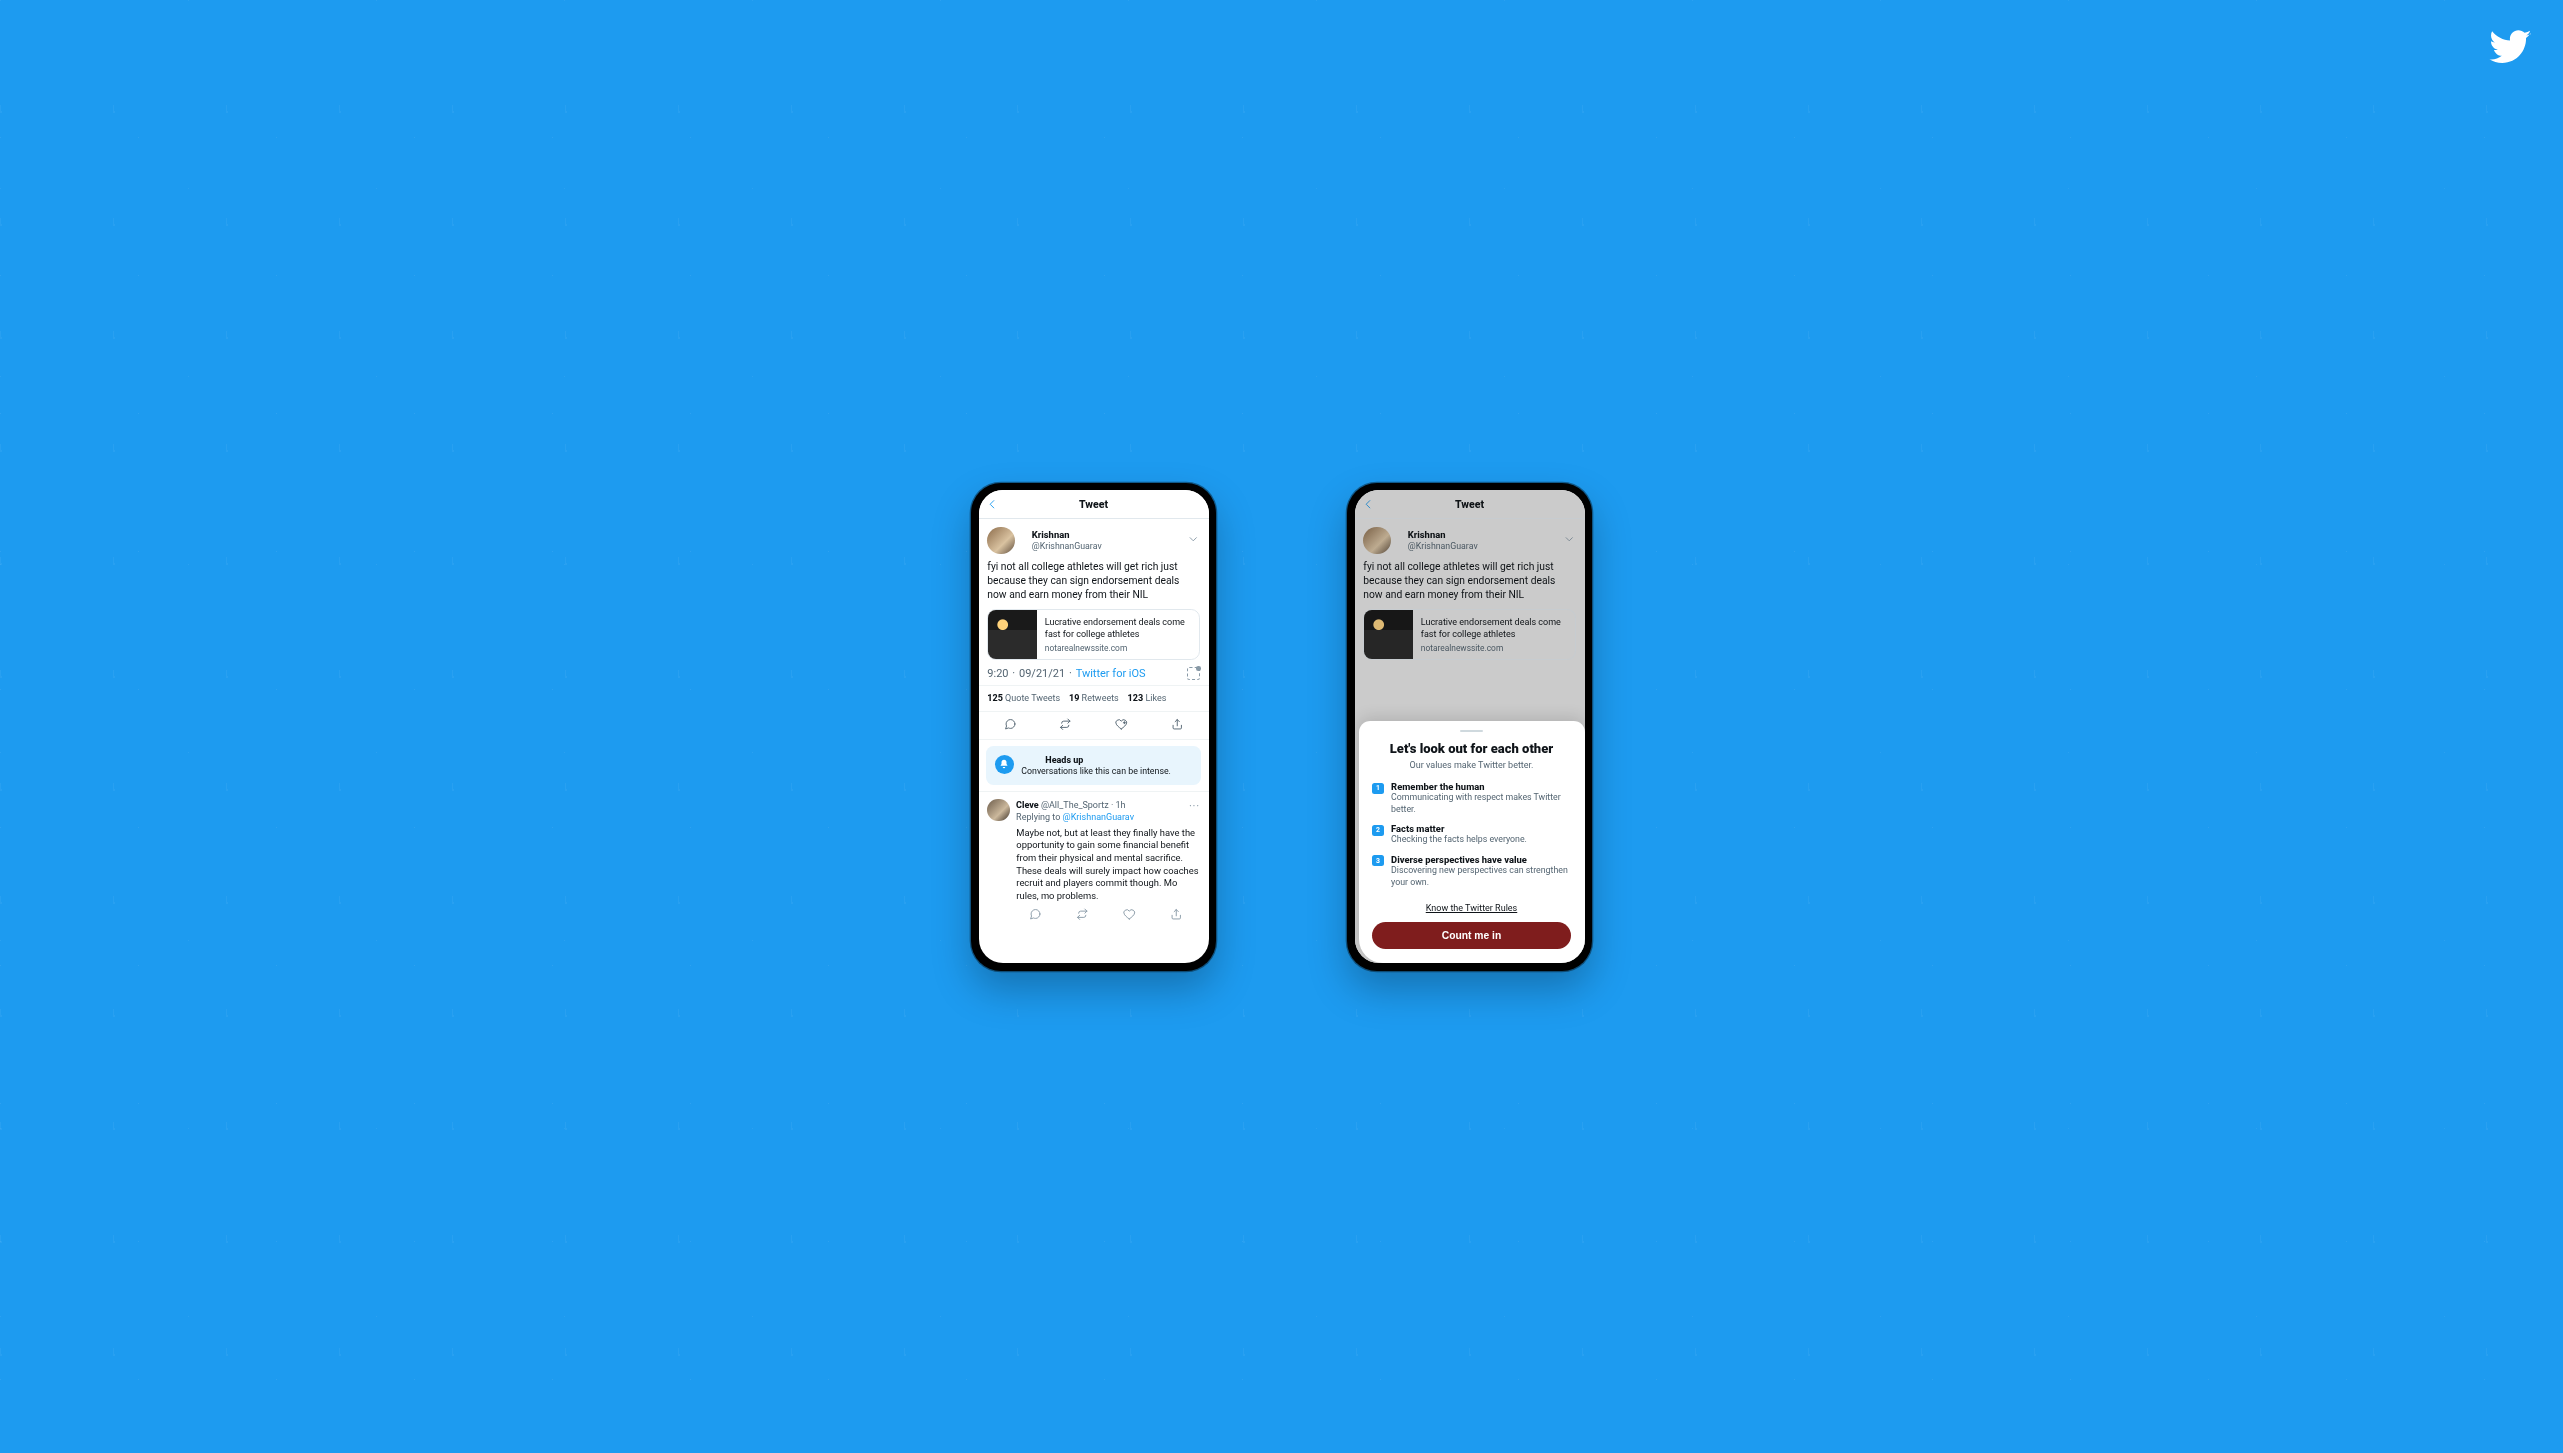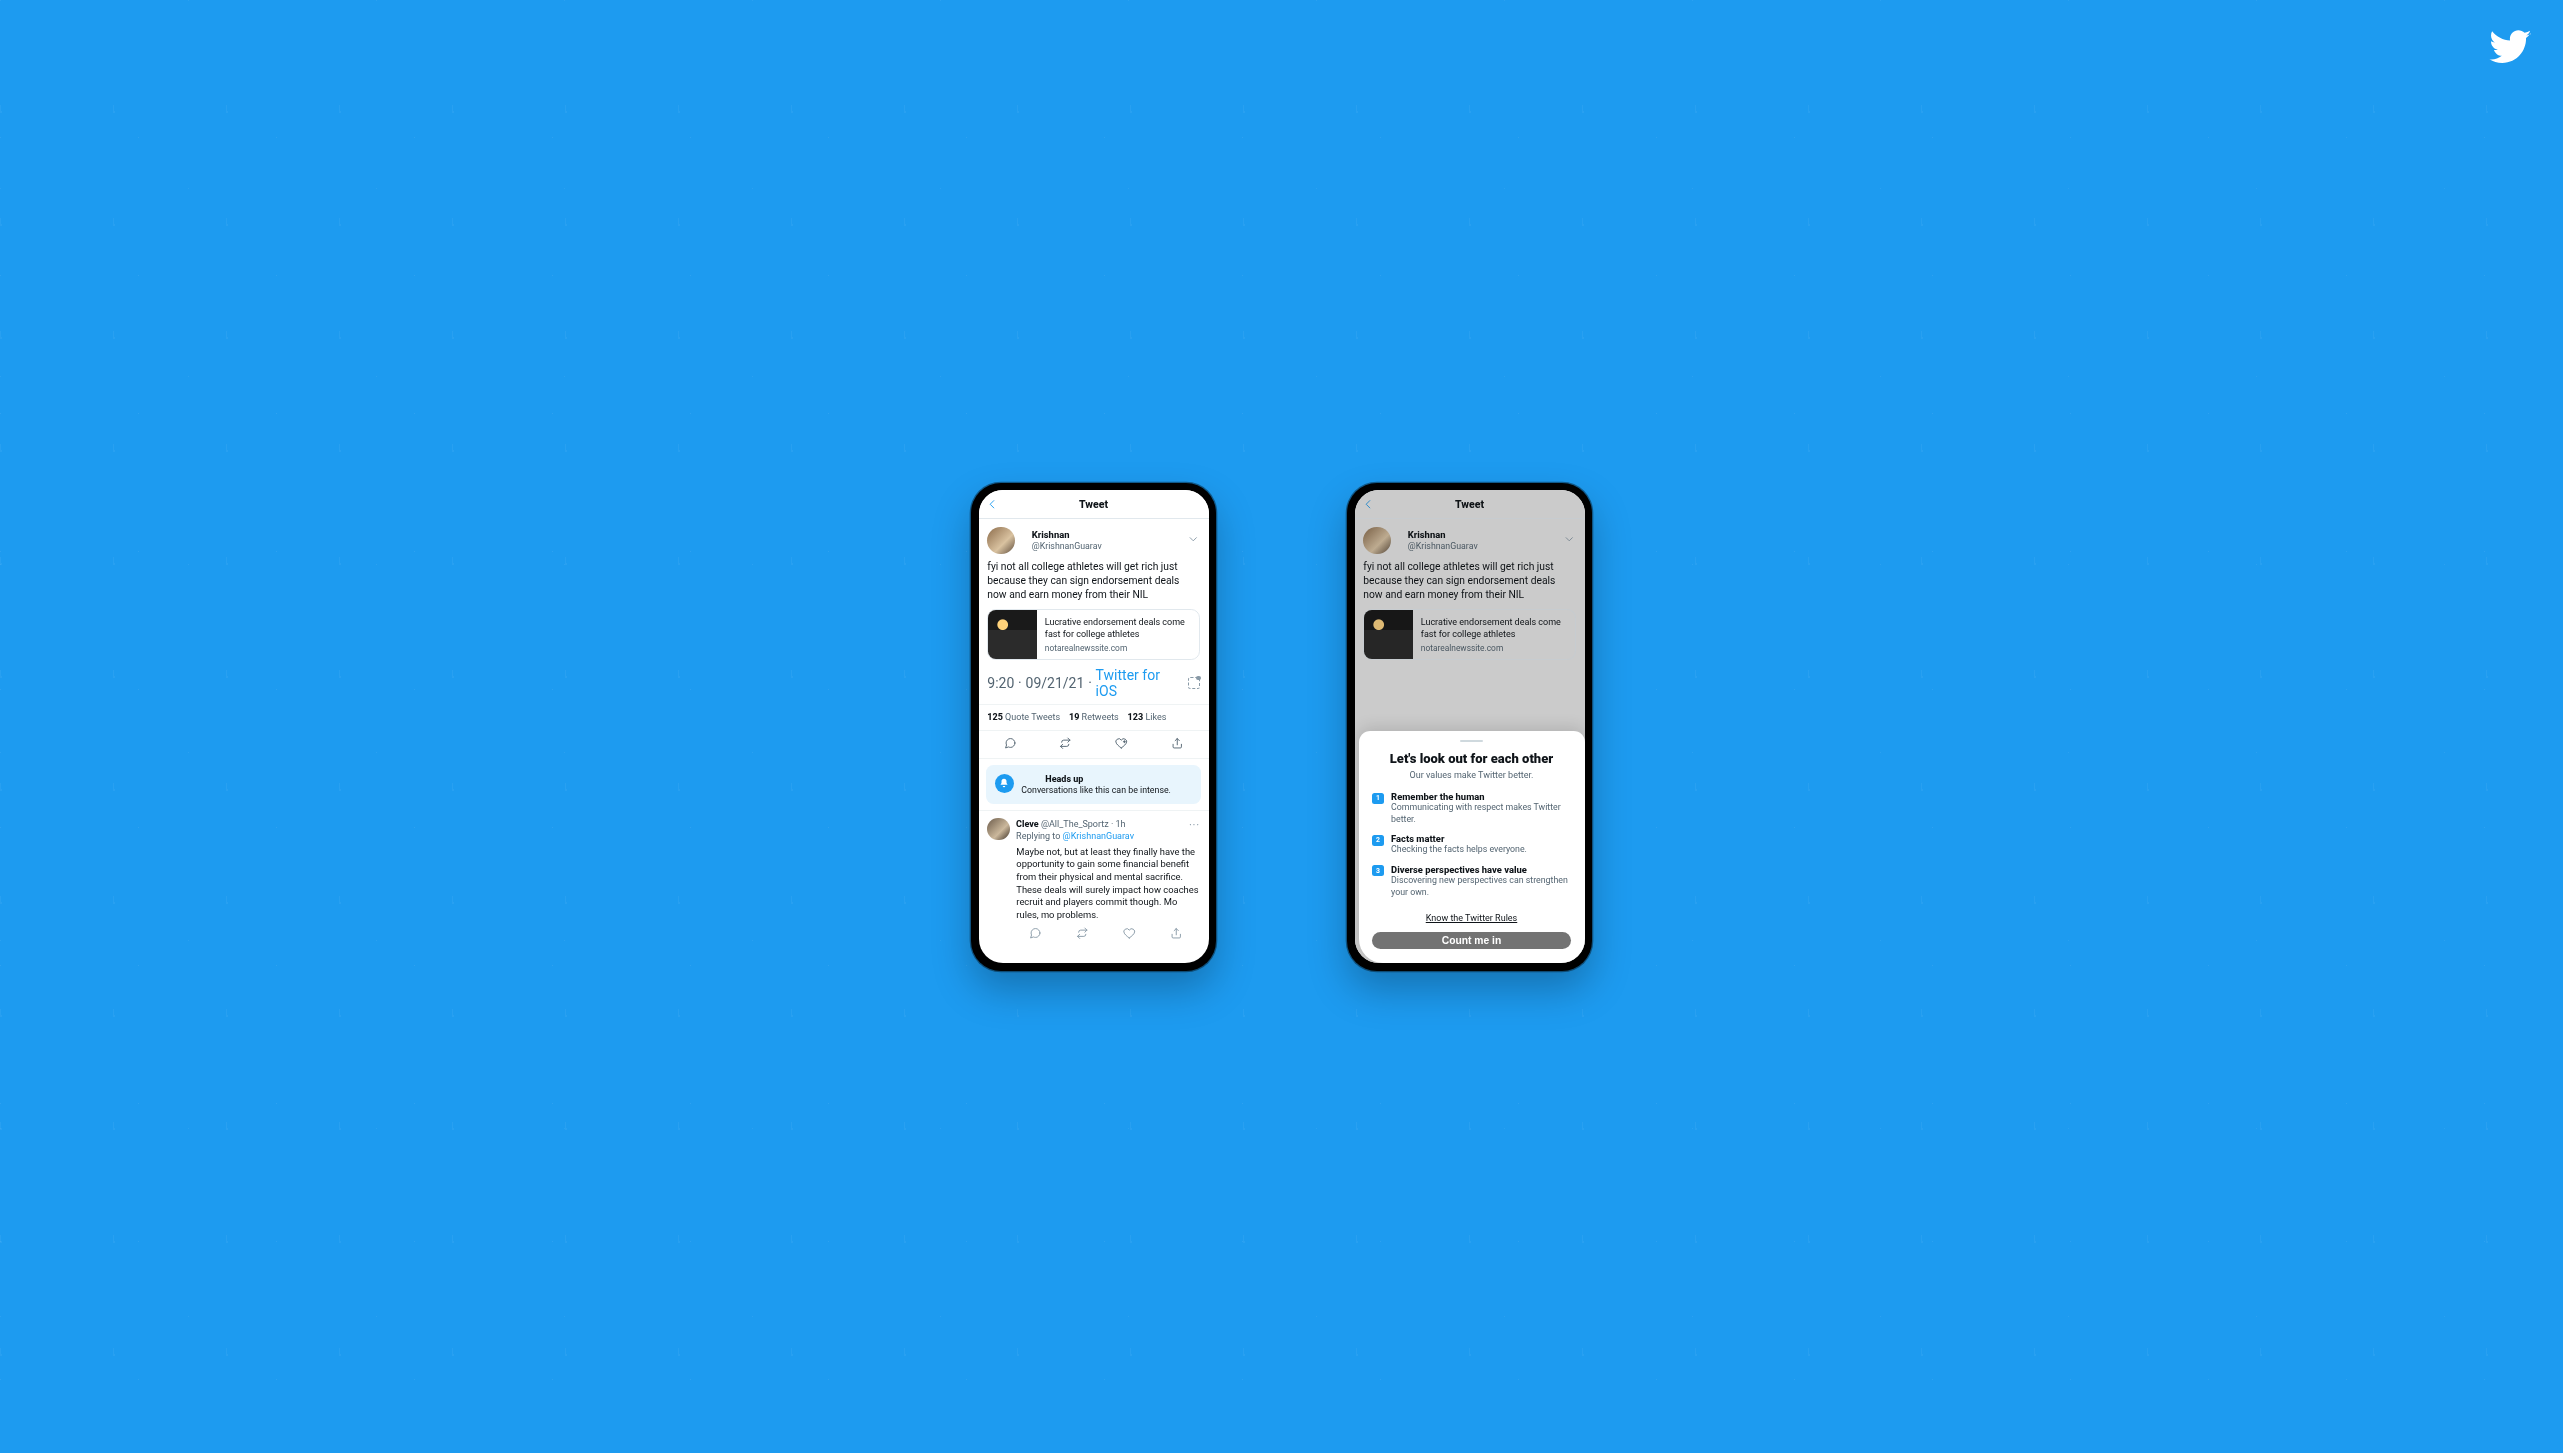"9:20" .meta { font-size: 14px -> 11px }
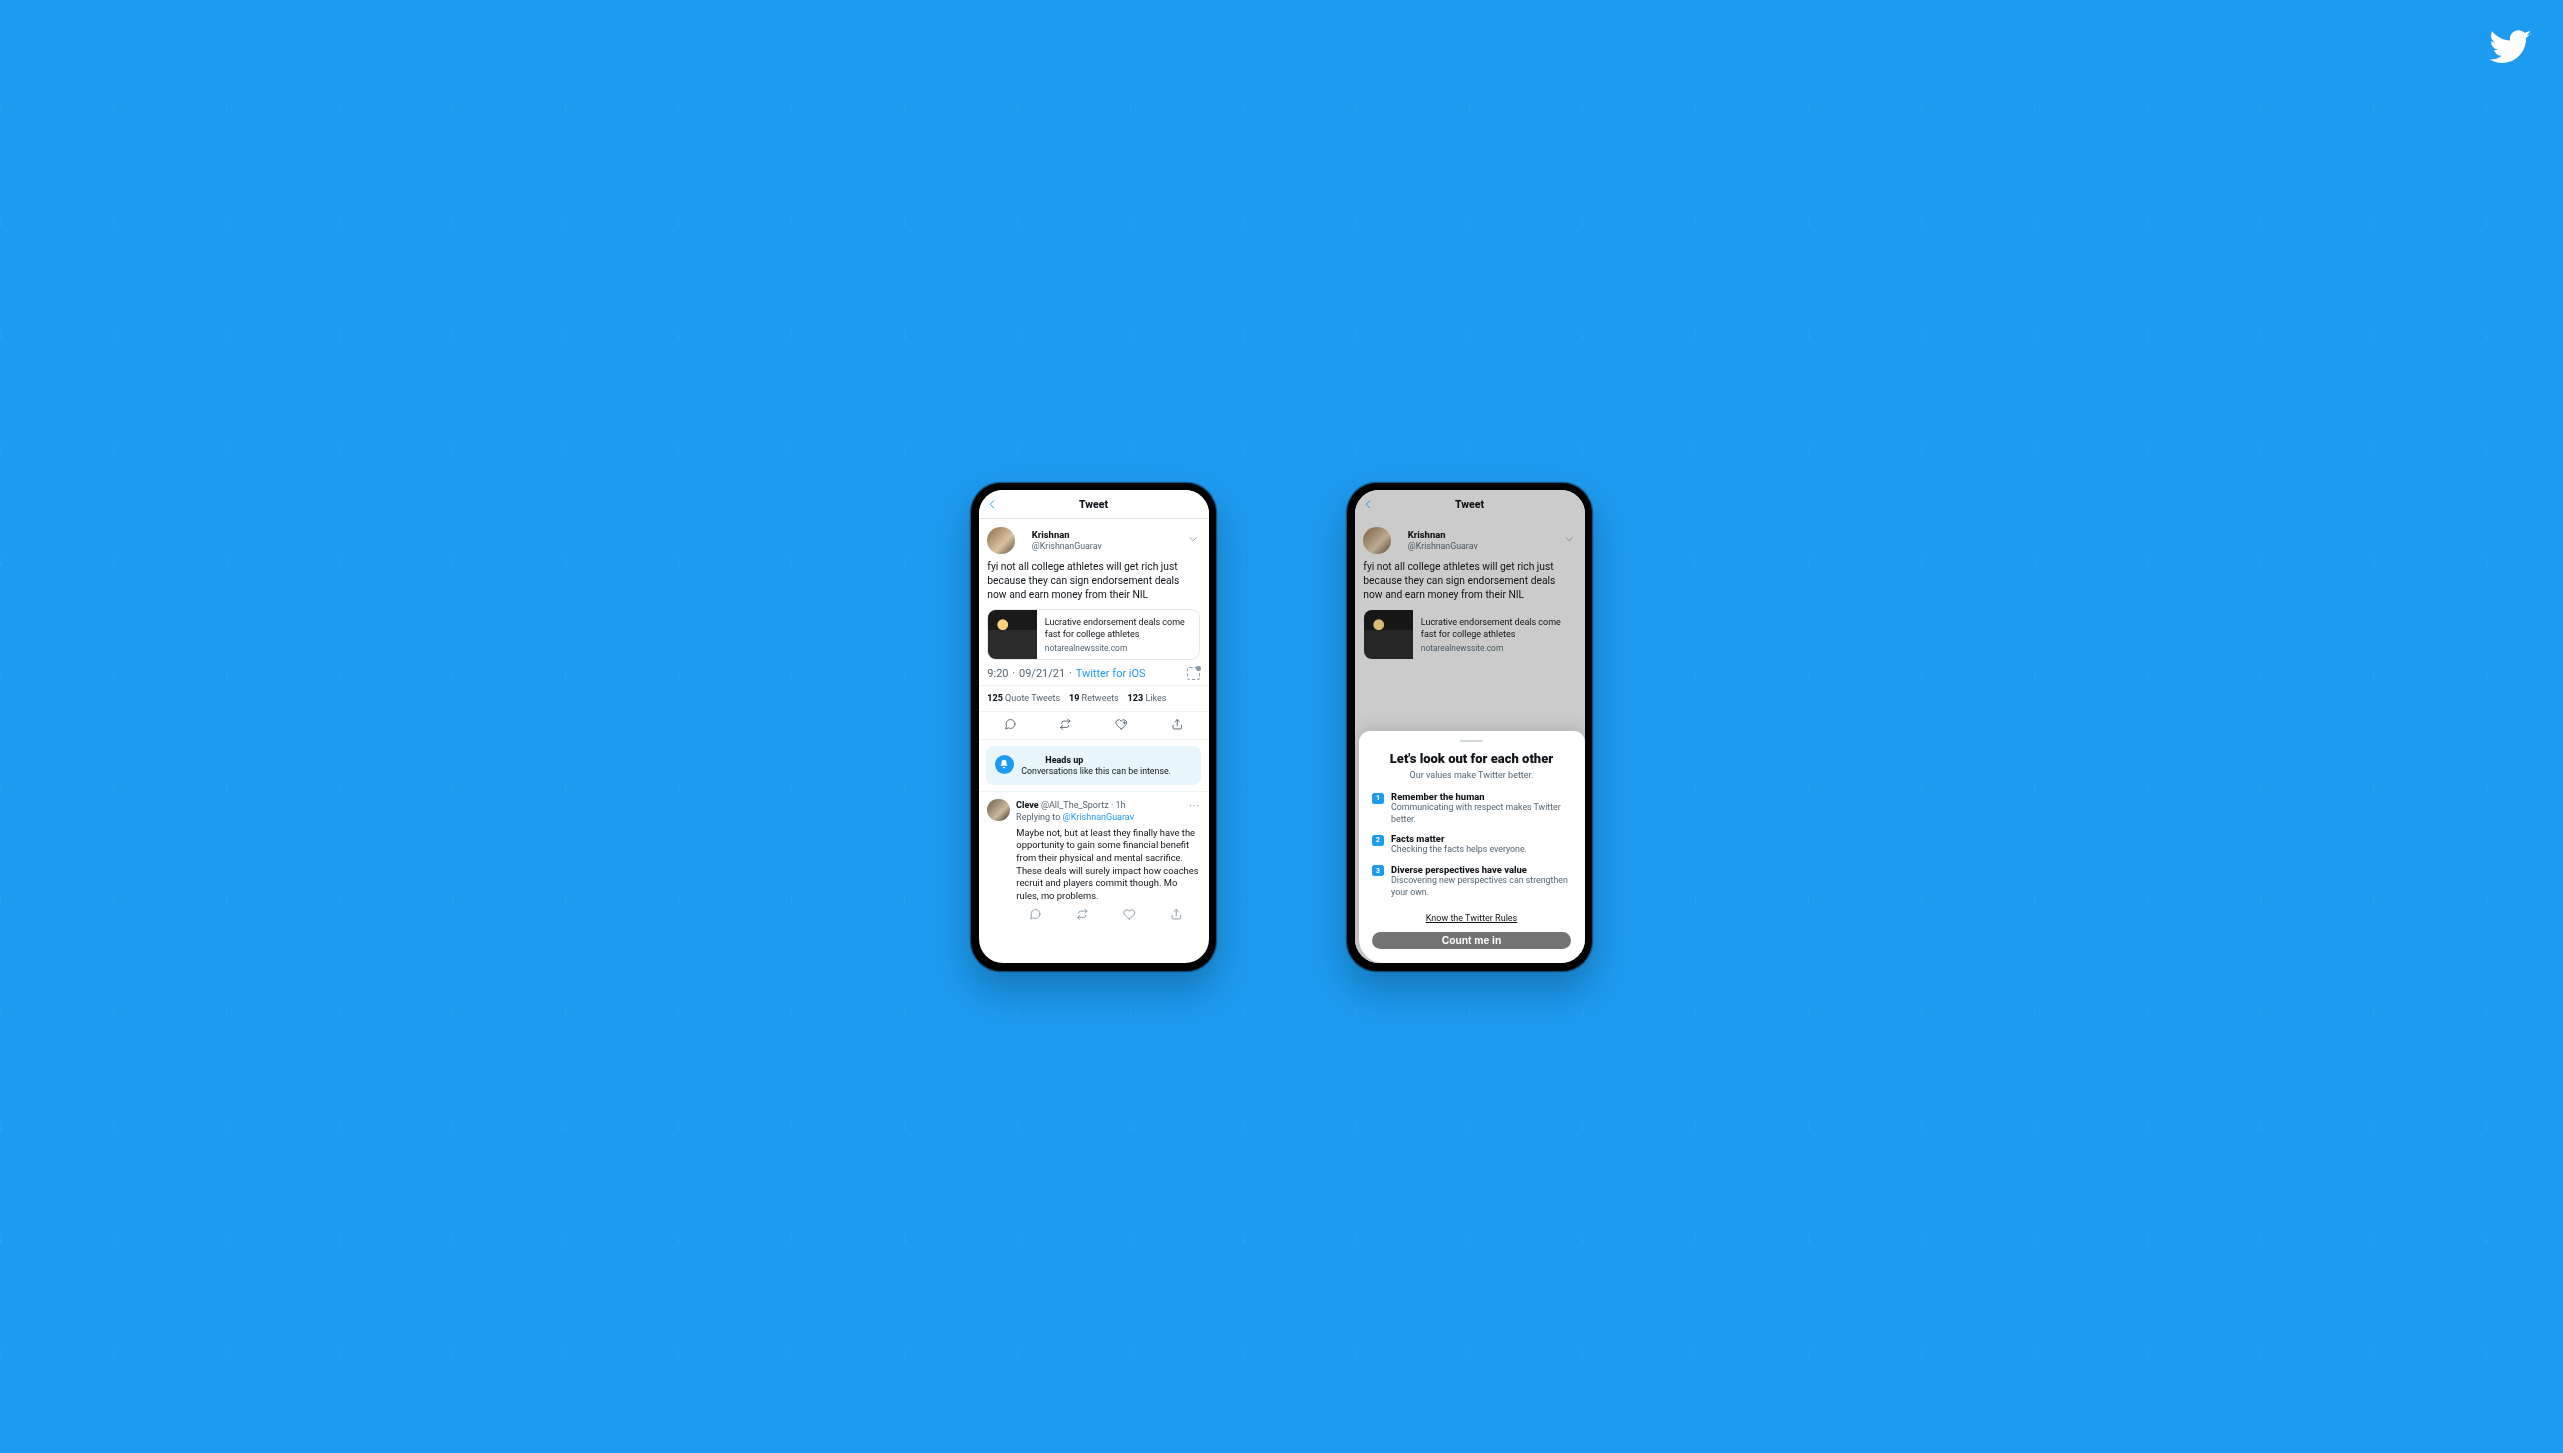"Count me in" .cta { background: #737373 -> #7f1d1d; height: 17px -> 27px }
